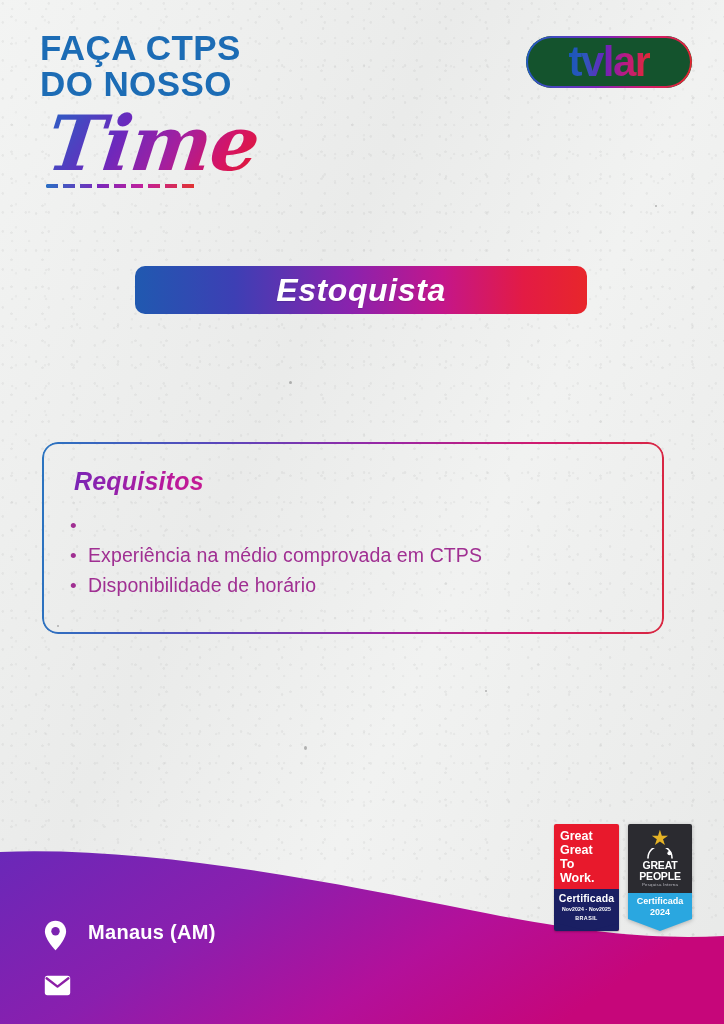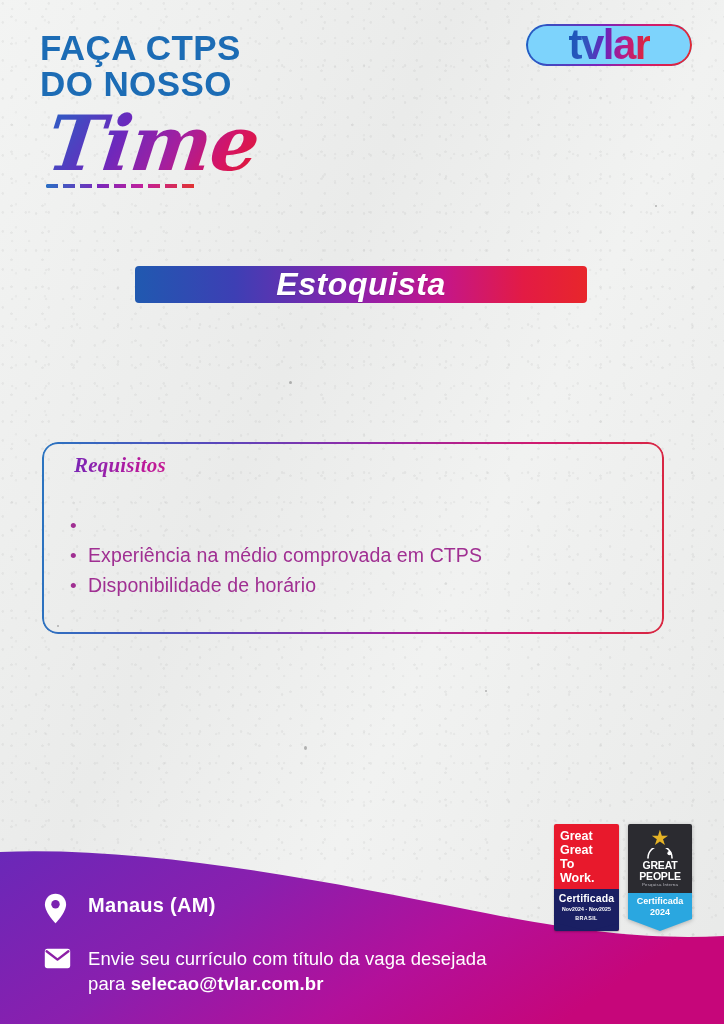"tvlar" .logo { background: #7dd3fc -> #14532d; height: 42px -> 52px; top: 24px -> 36px }
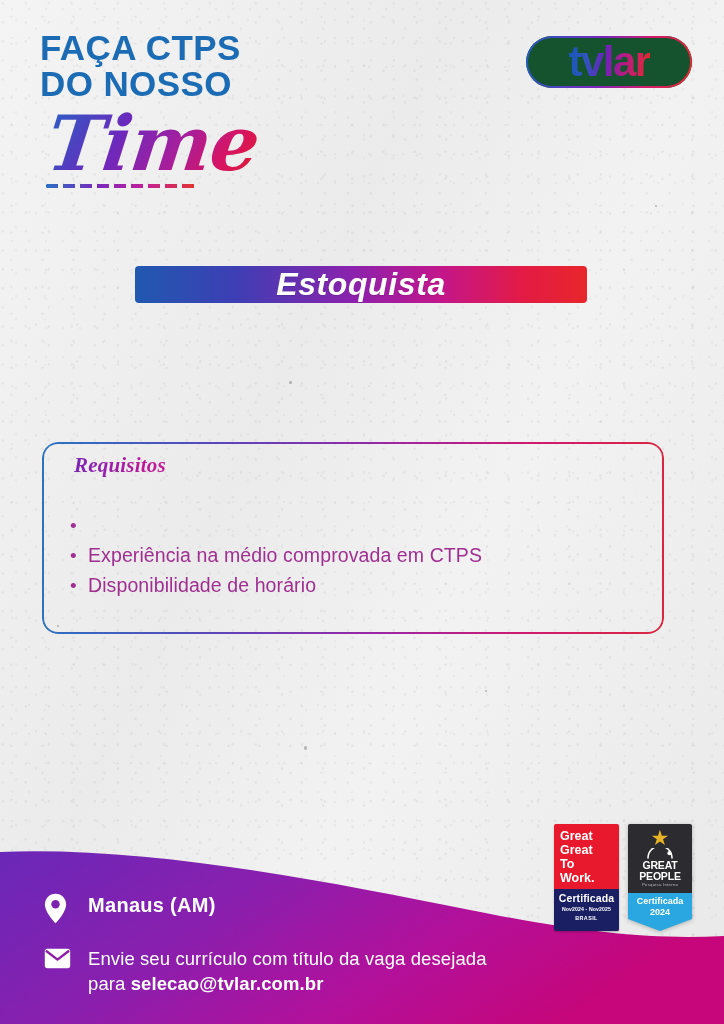"Estoquista" .role-banner { border-radius: 4px -> 10px; height: 37px -> 48px }
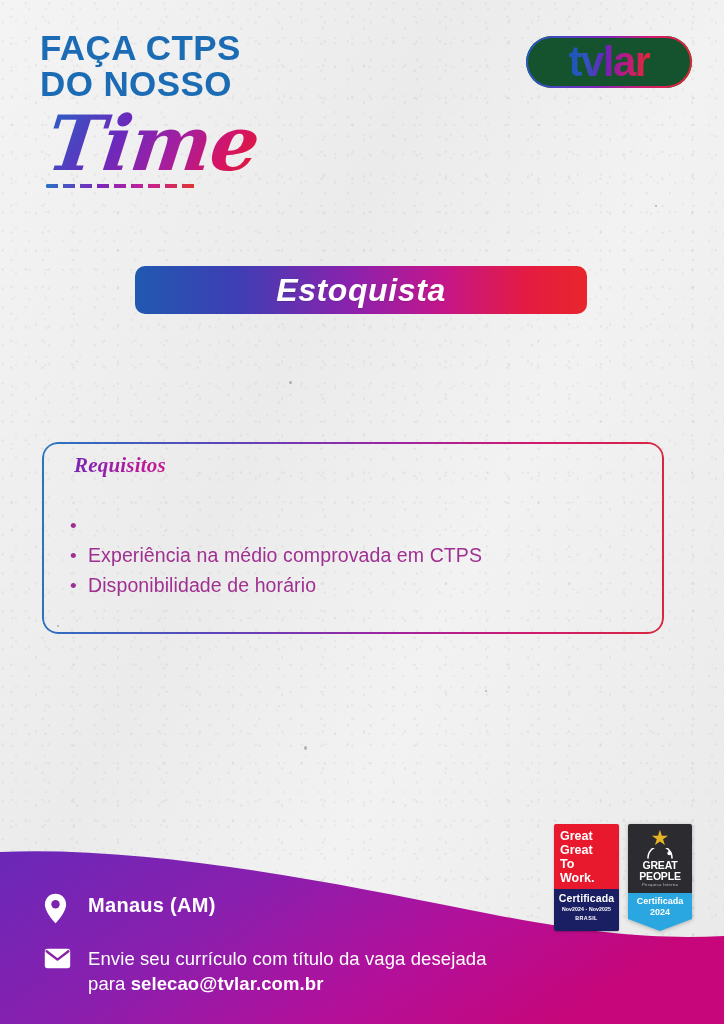"Requisitos" .req-title { font-family: Liberation Serif, serif -> none; font-size: 21px -> 25px; top: 11px -> 25px }
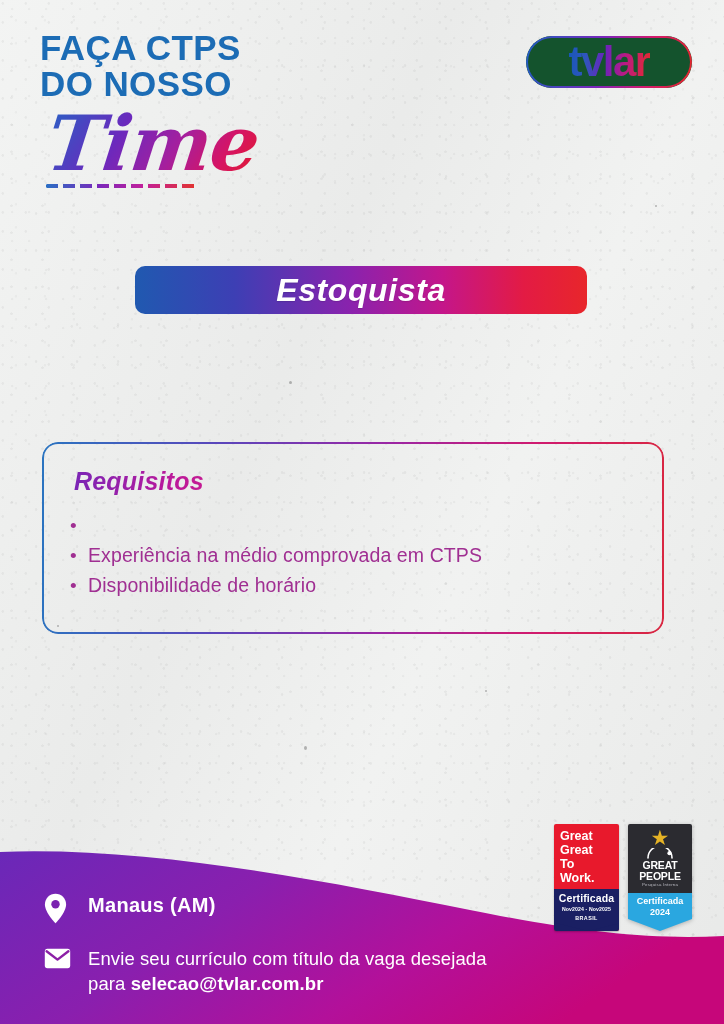"Envie seu currículo com título" span.email-text { html: <span> <span>Envie seu currículo com título da vaga desejada</span><br> <span>para </span><b>selecao@tvlar.com.br</b> </span> -> none }
